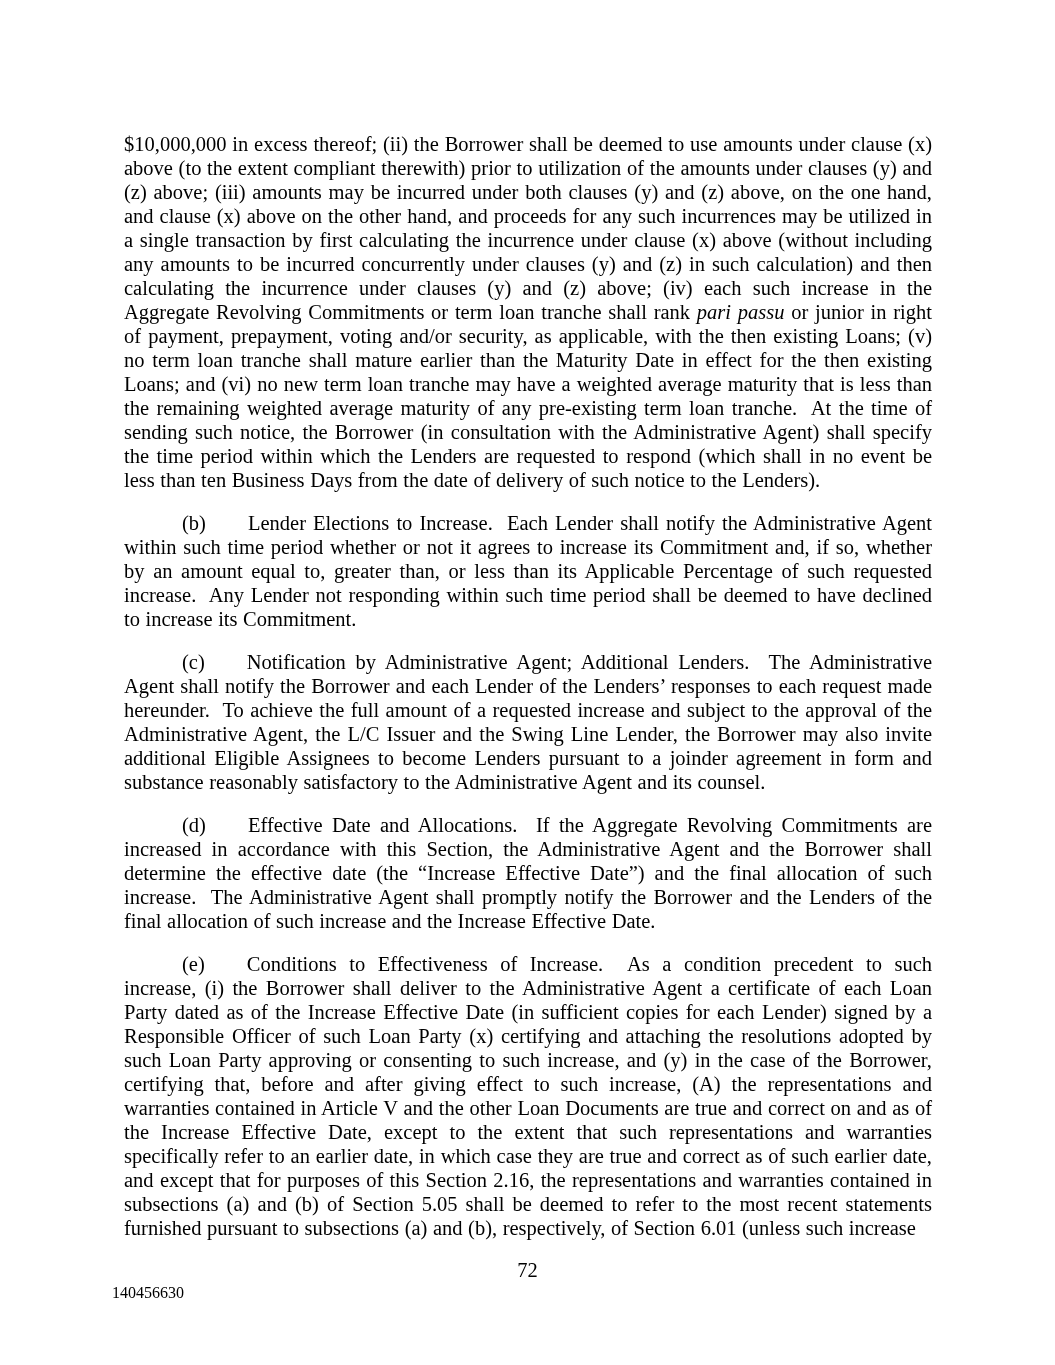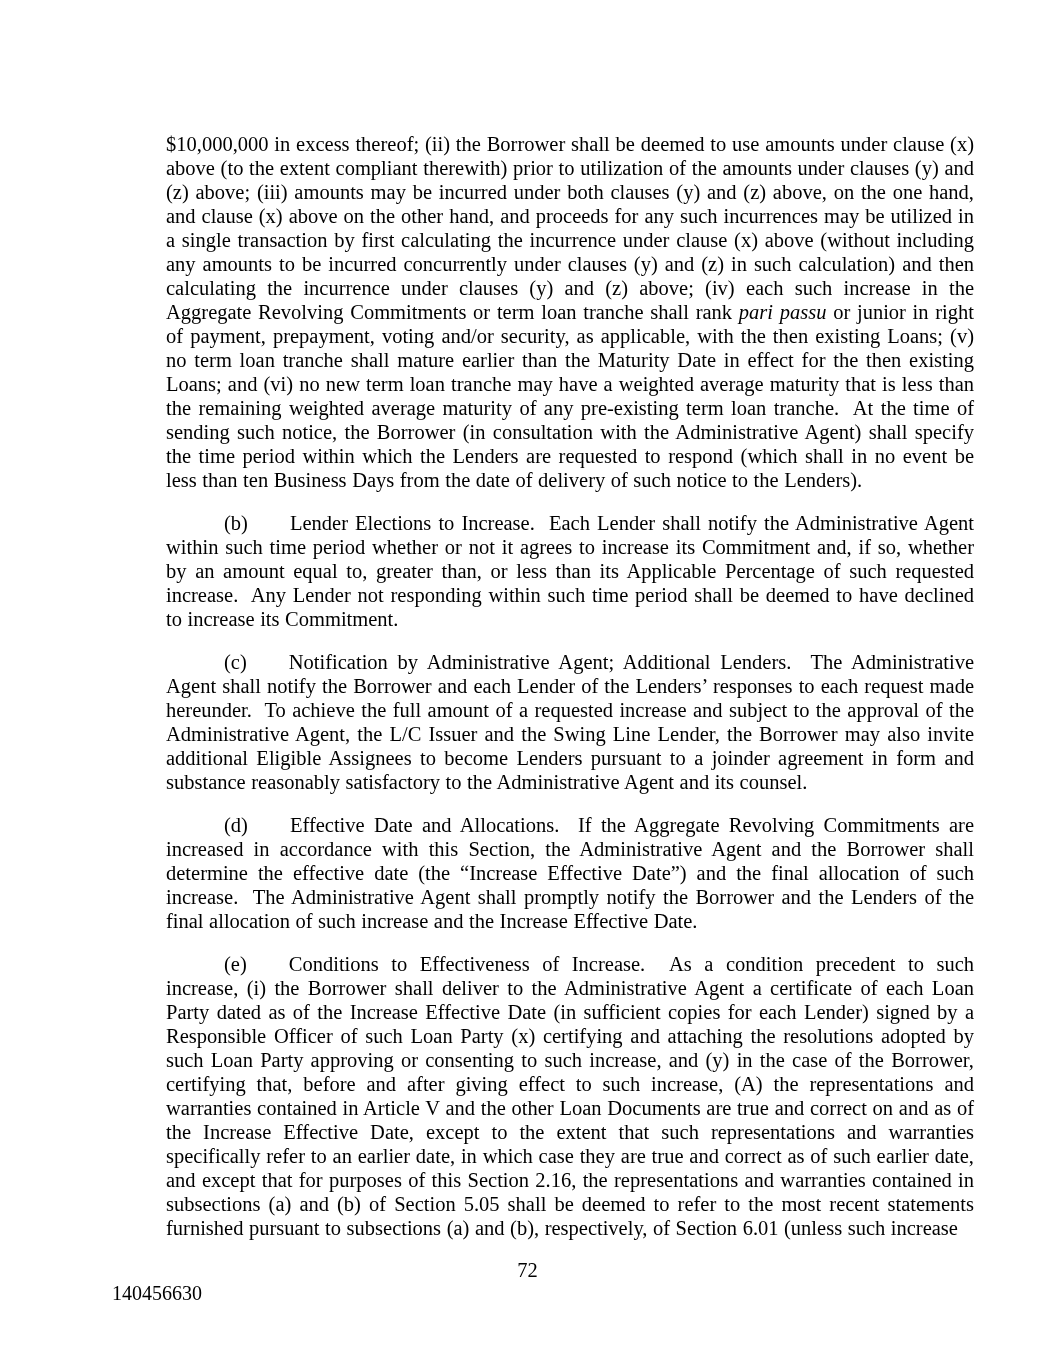"$10,000,000 in excess thereof; (ii)" .text-block { margin-left: 42px -> none }
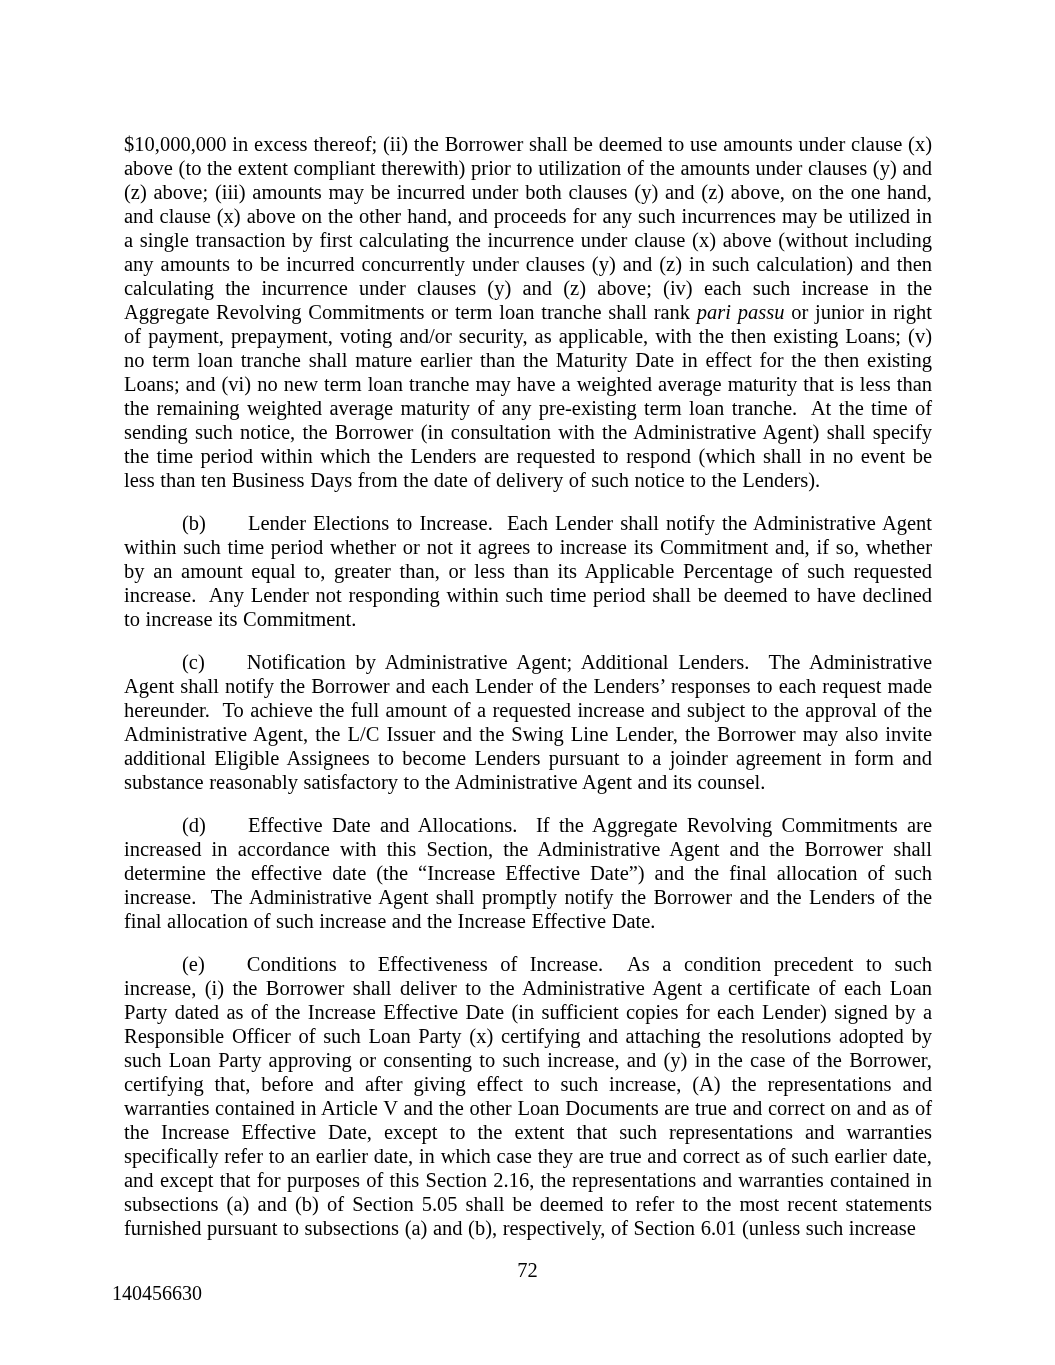"140456630" .doc-id { font-size: 20px -> 16px }
